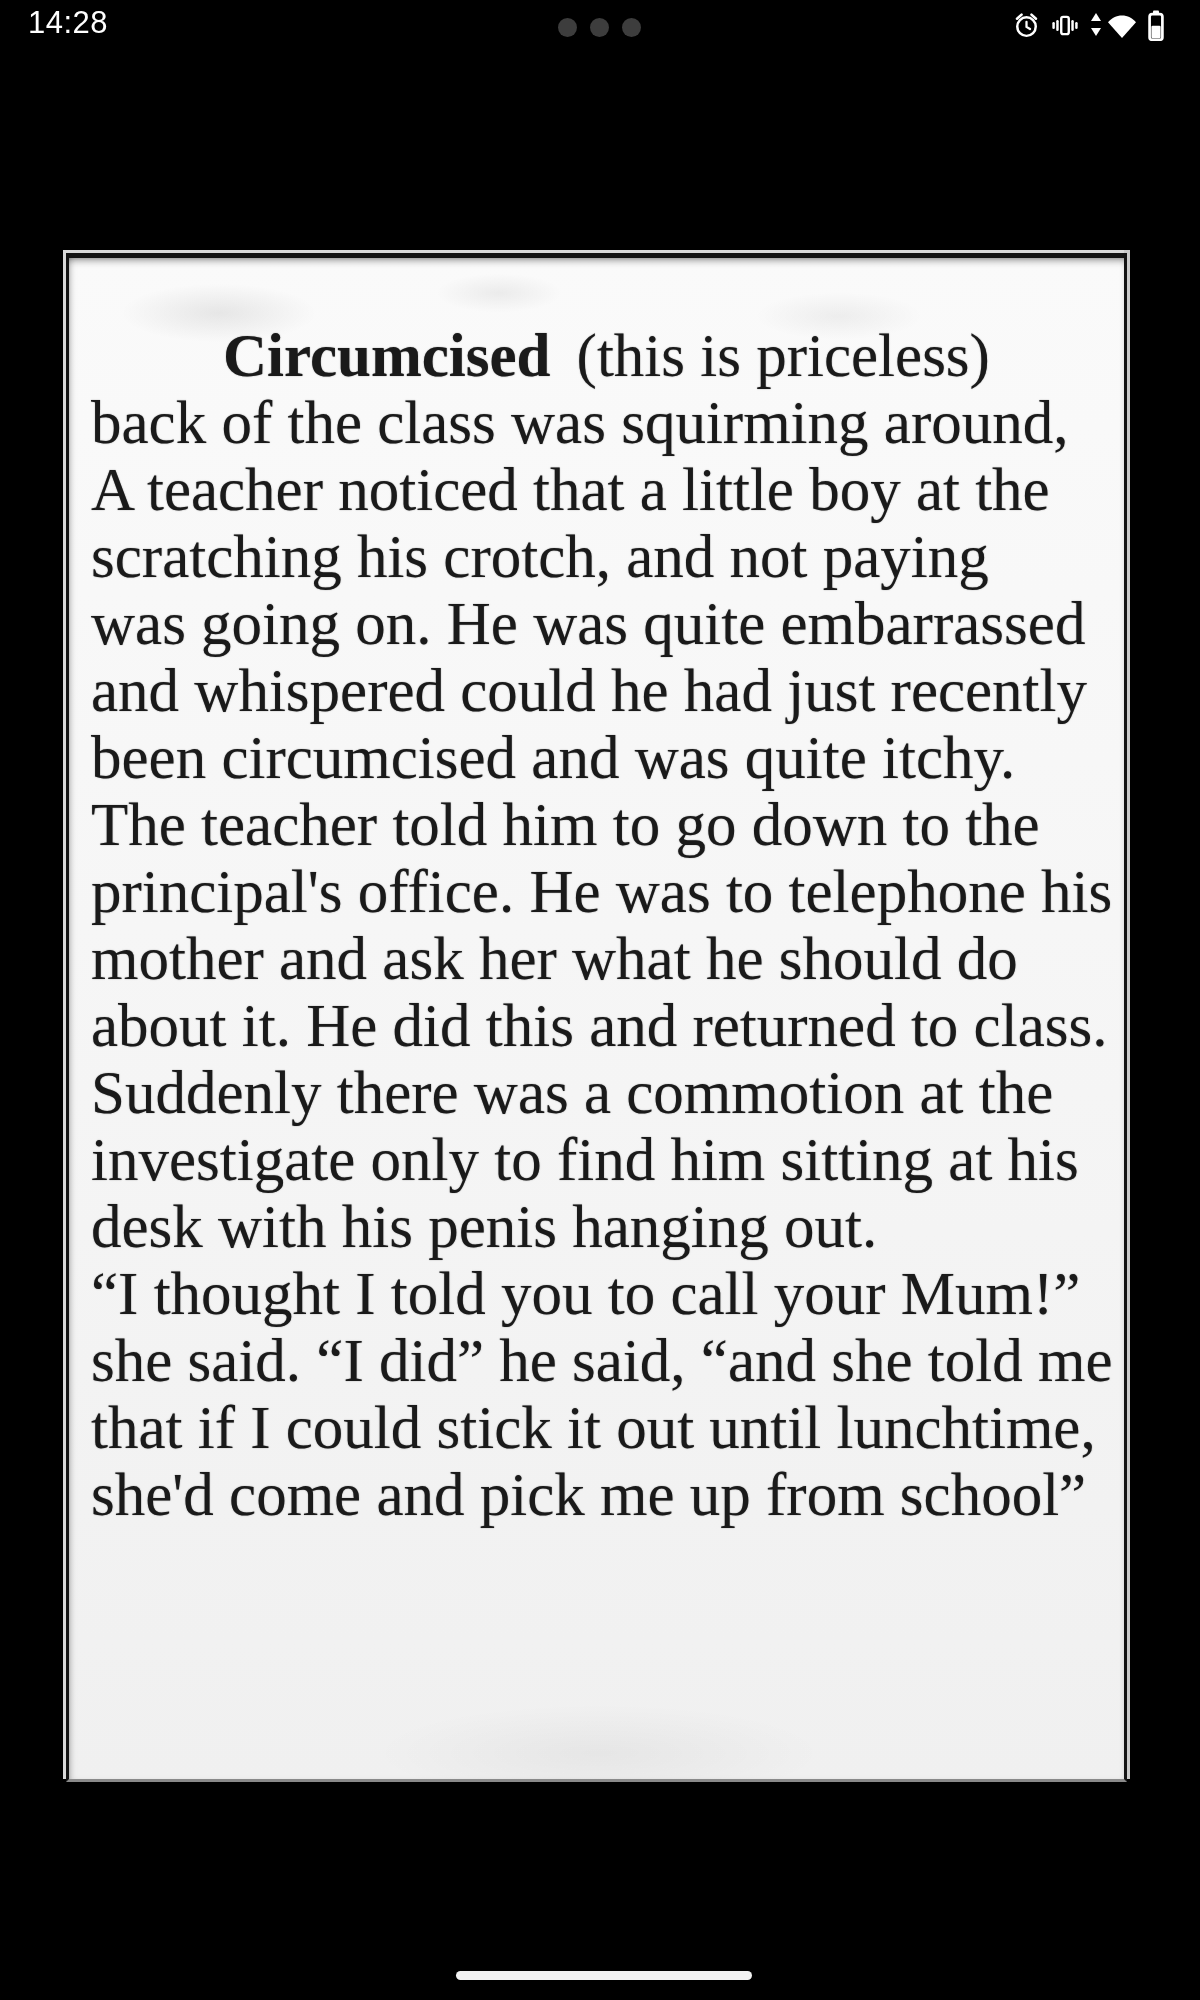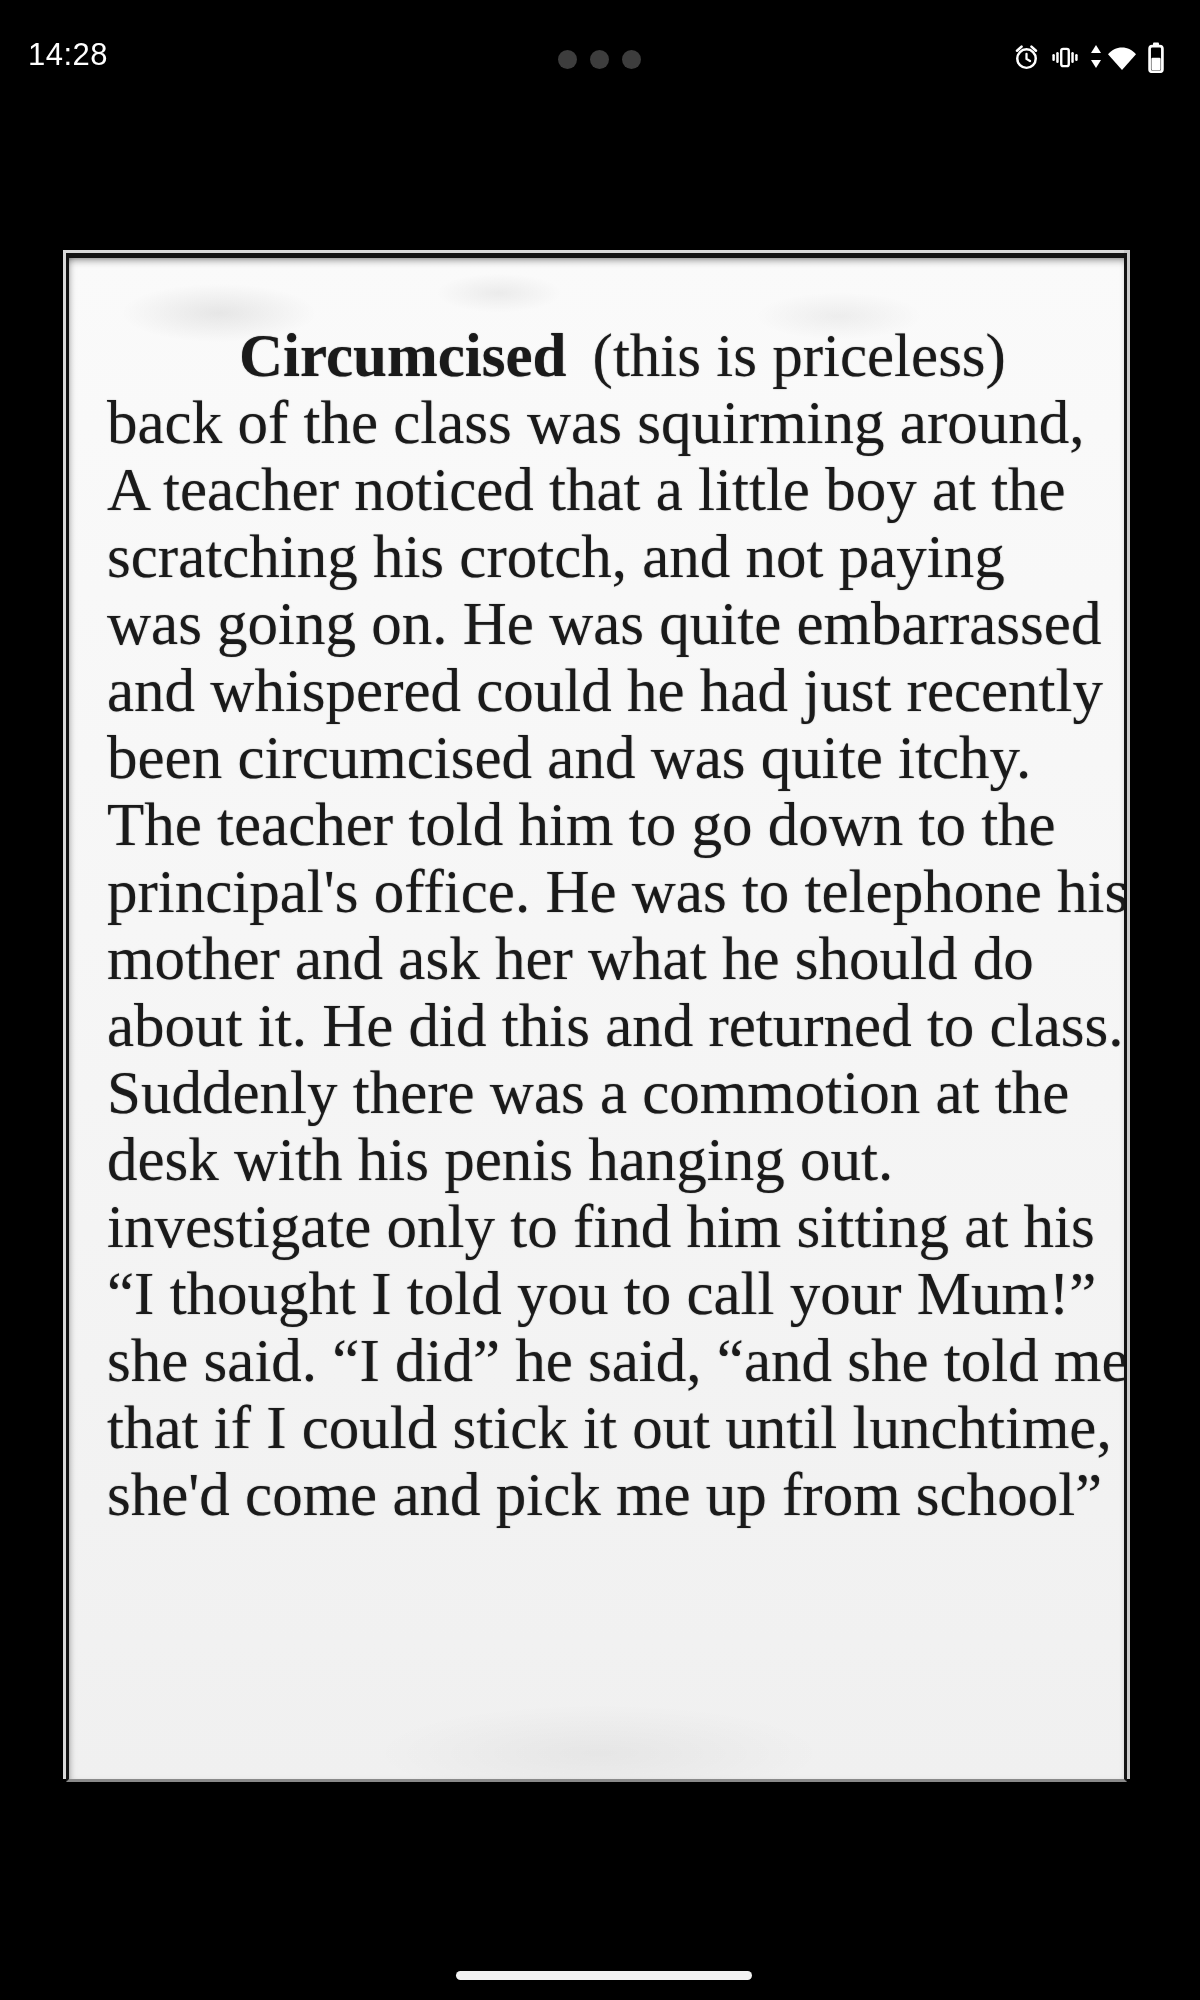"14:28" .status-bar { margin-top: 32px -> none }
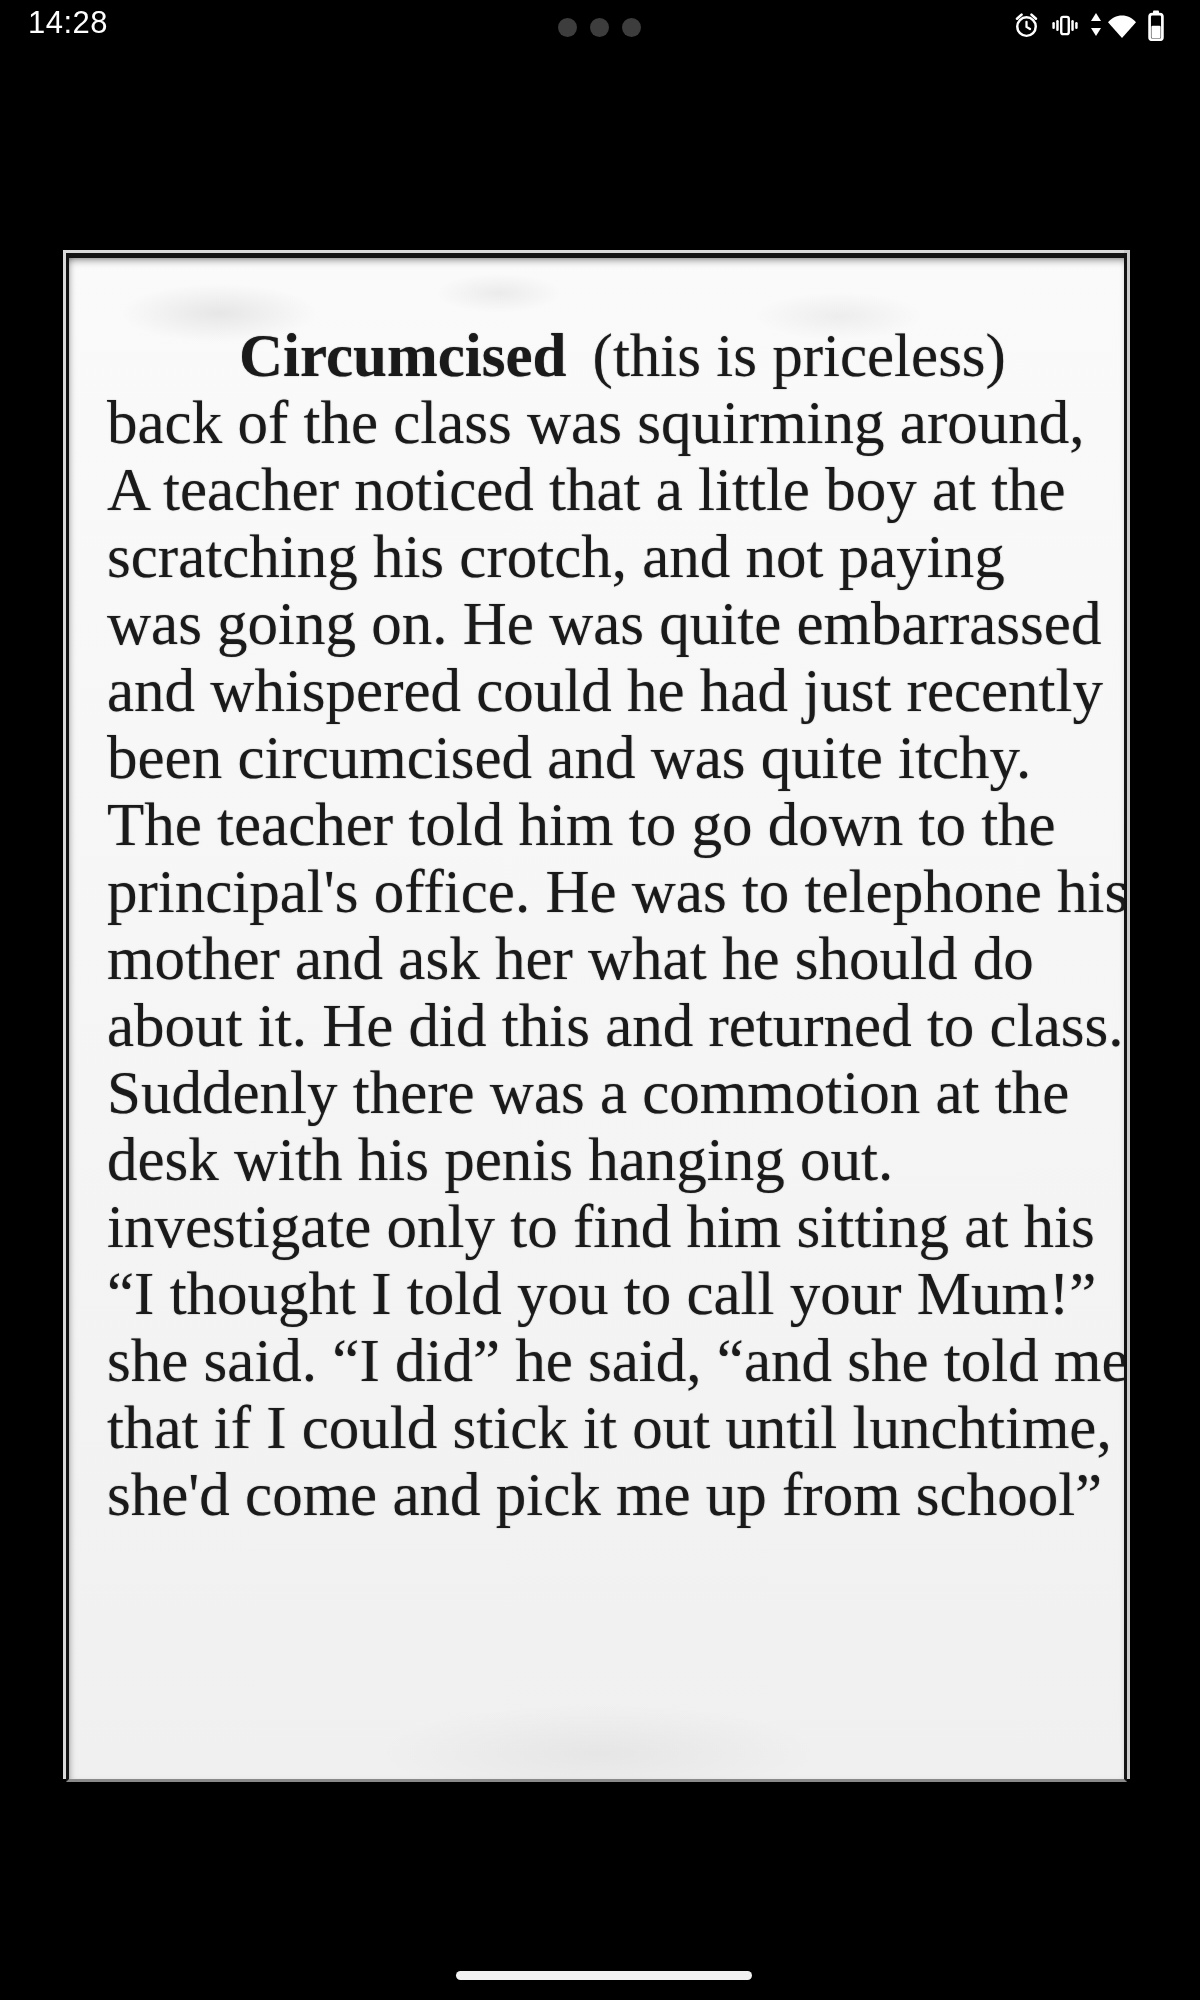"Circumcised (this is priceless)" .text { margin-left: 16px -> none }
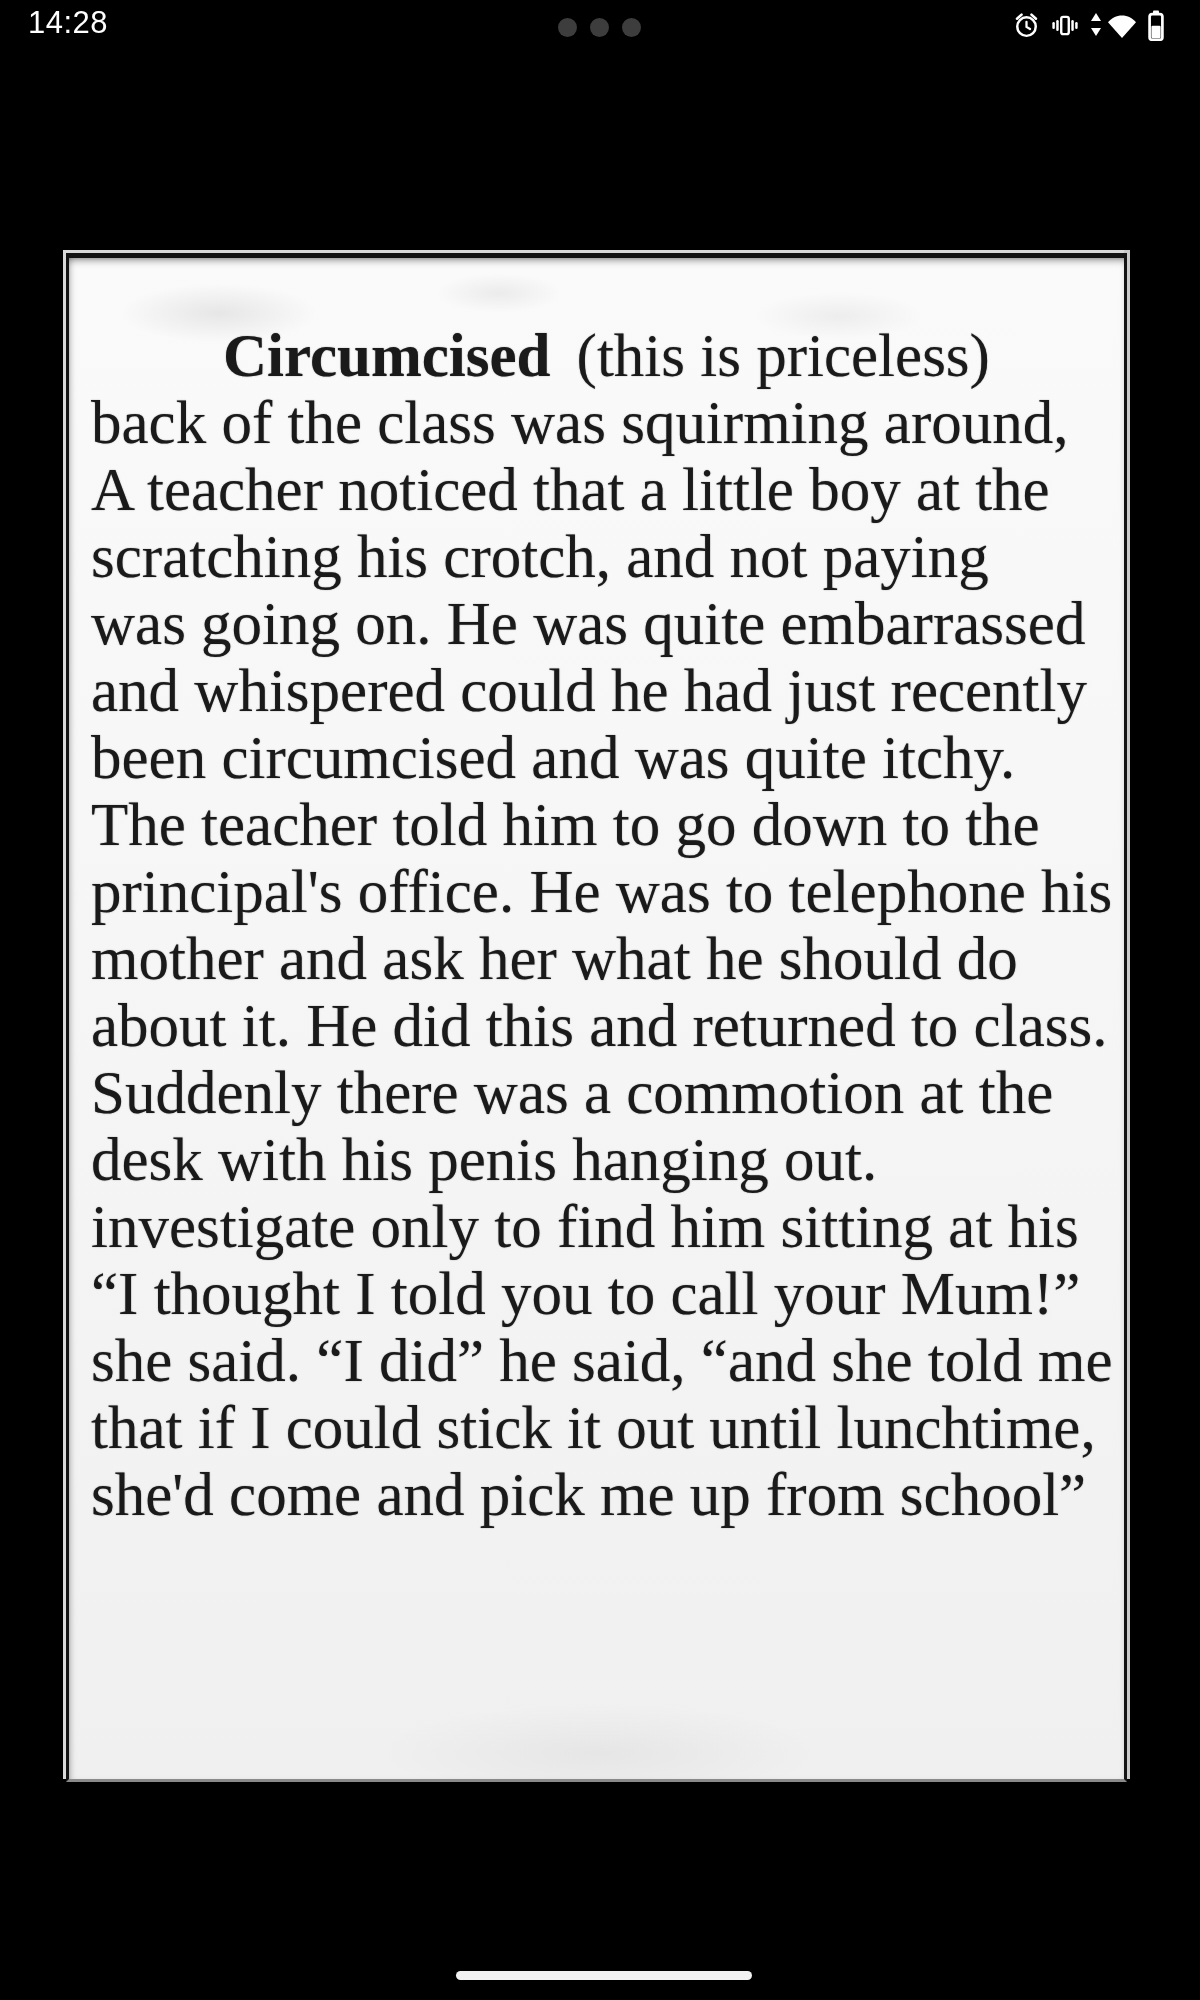"desk with his penis hanging" div.line { order: before "investigate only to find him" -> after "investigate only to find him" }
